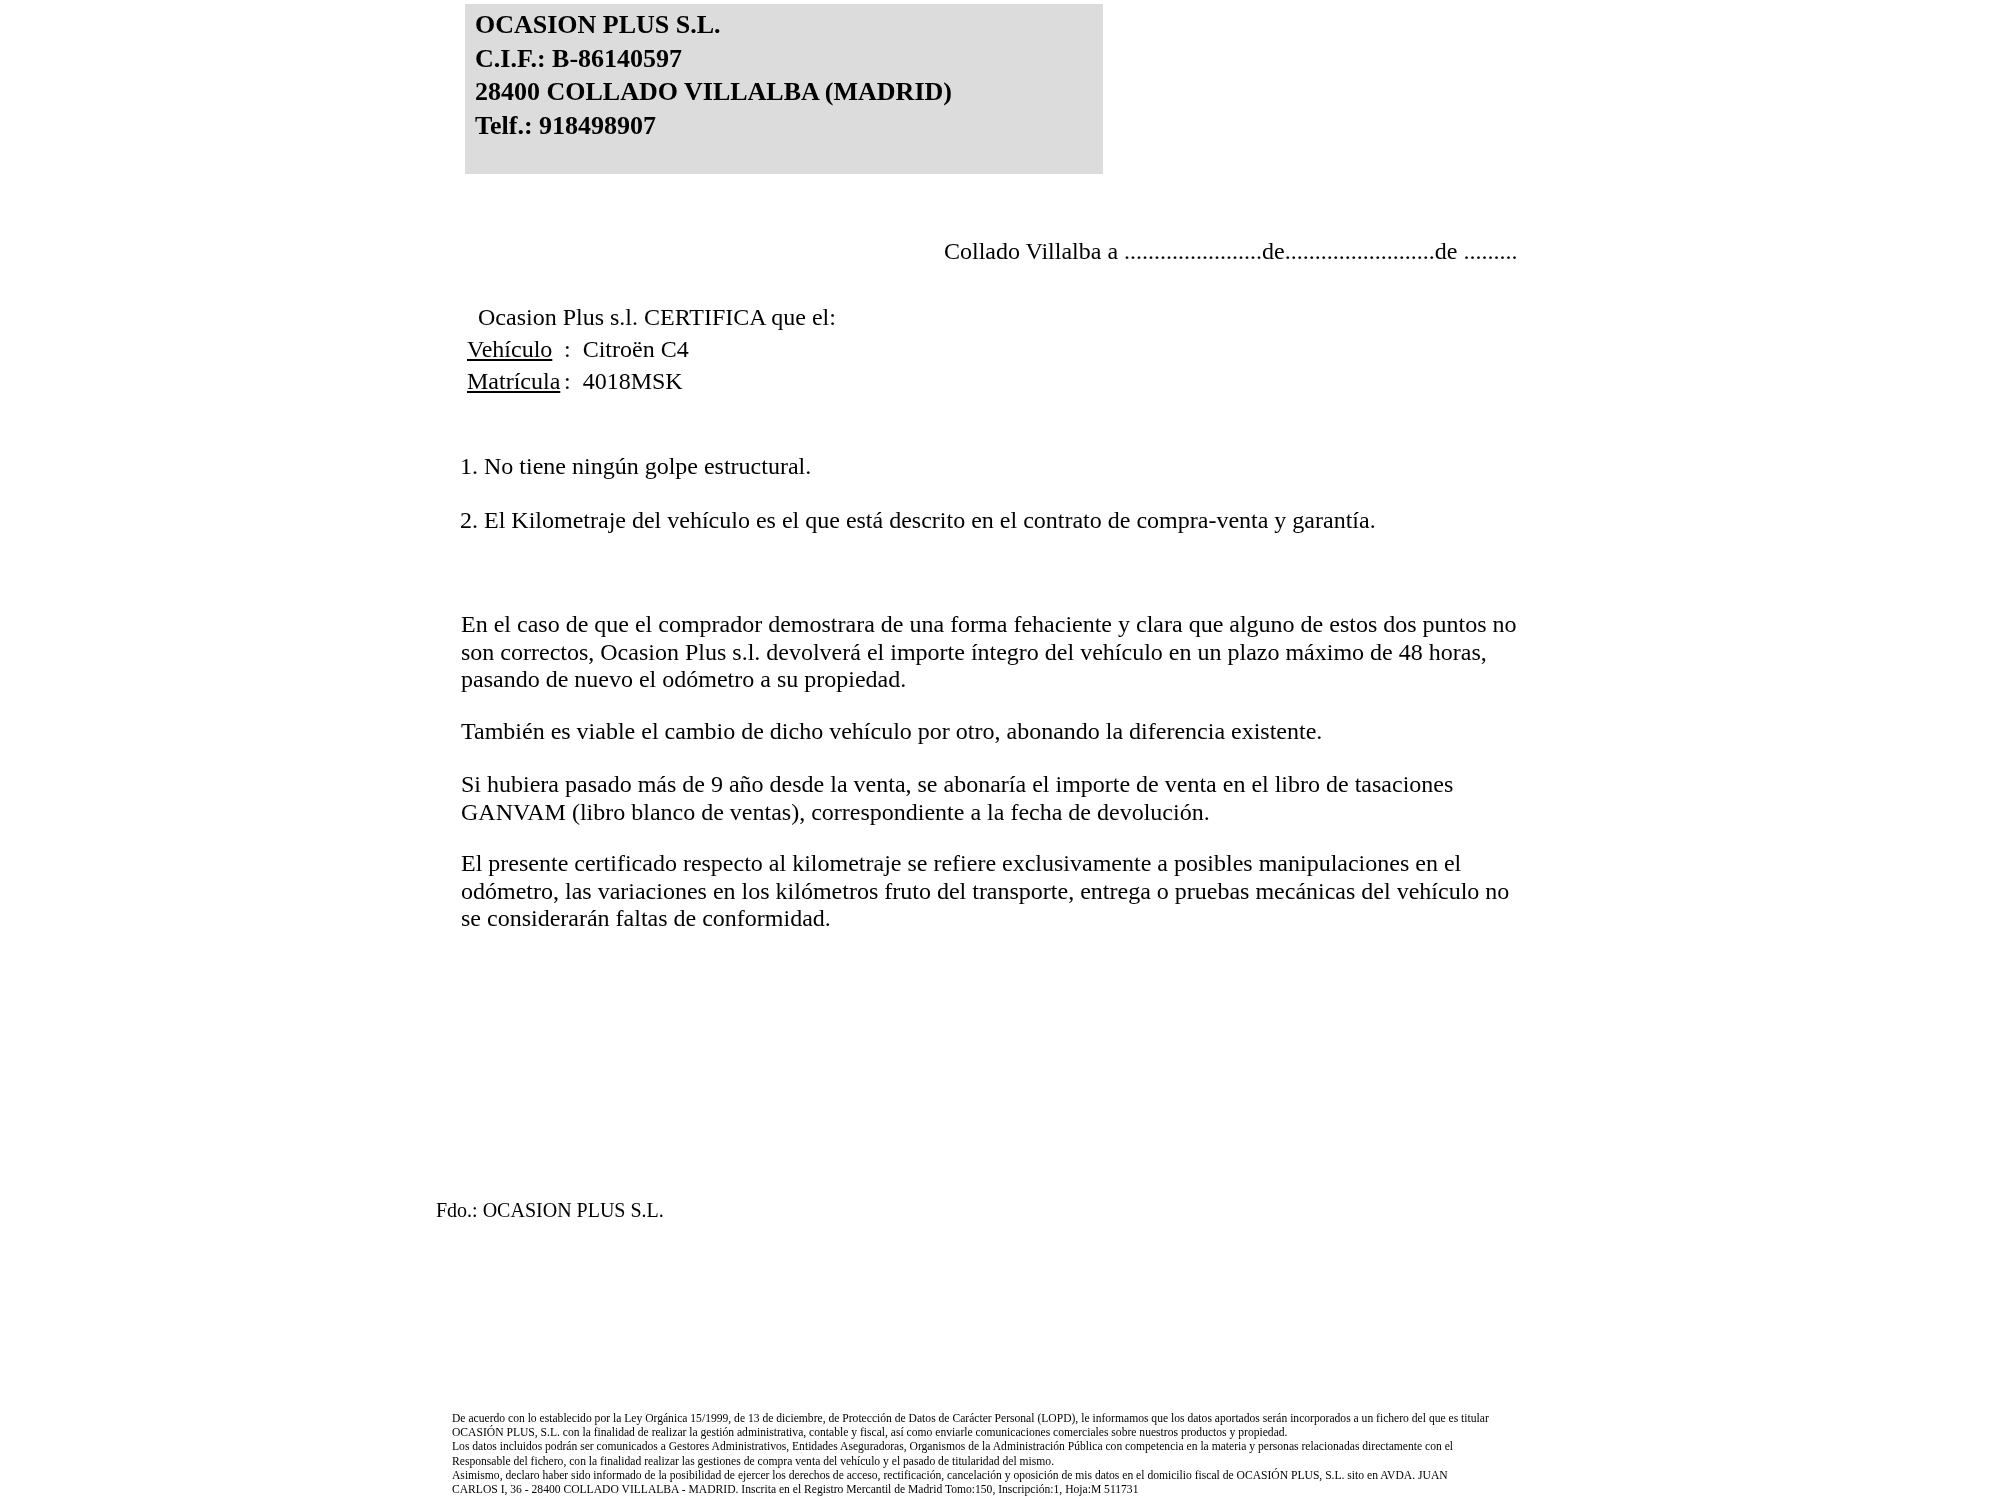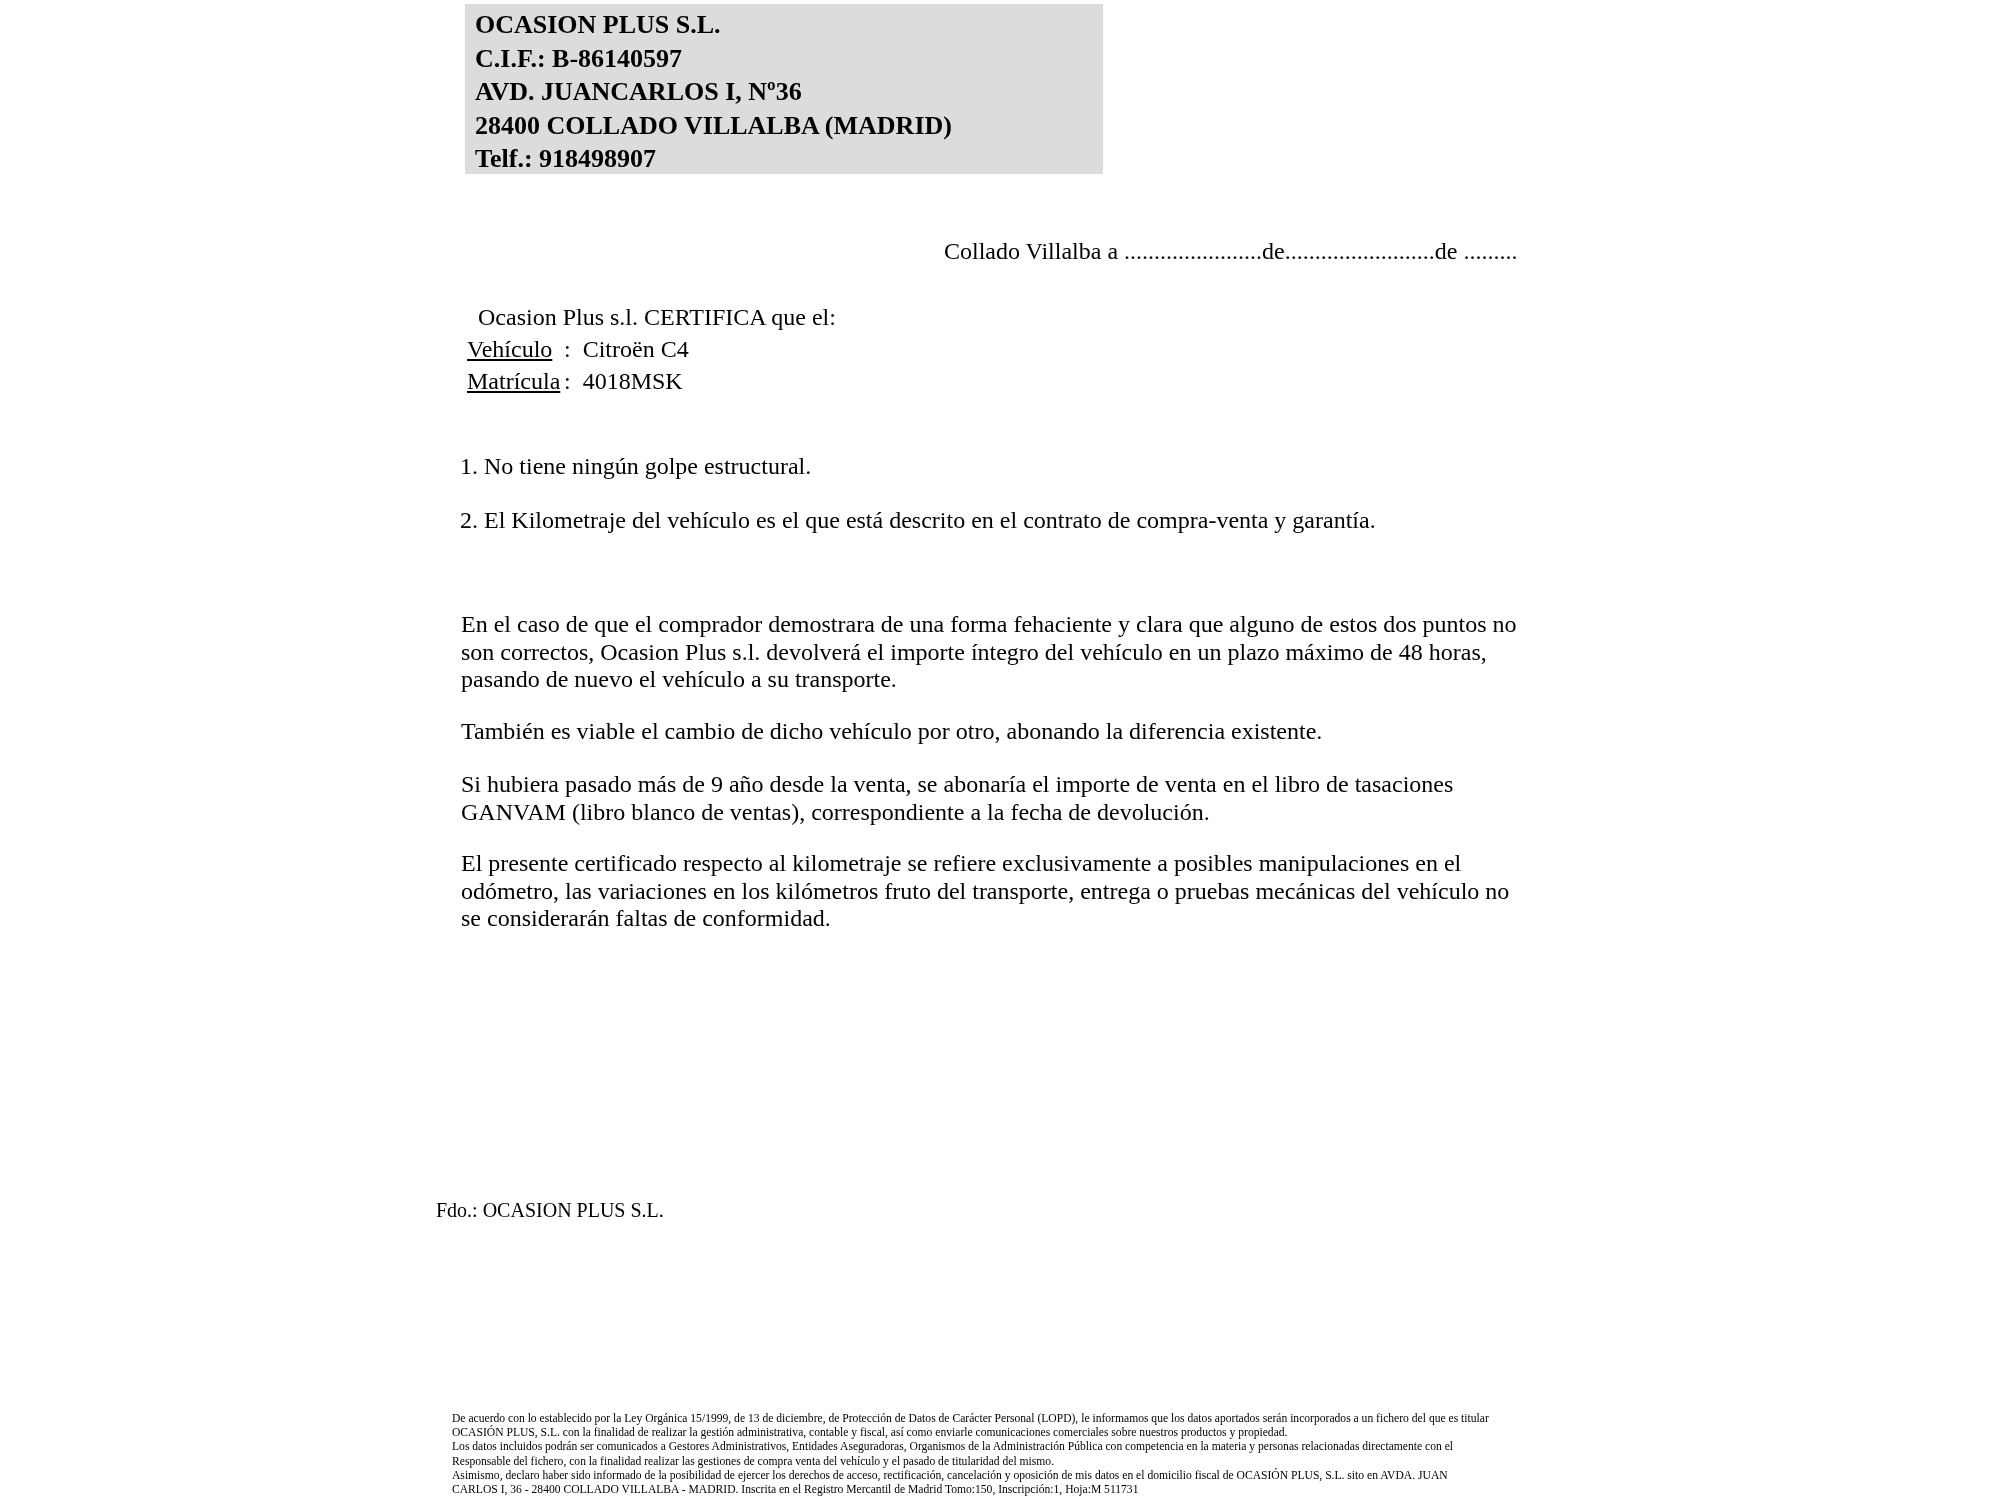"AVD. JUANCARLOS I, Nº36" div.hline { html: <div>AVD. JUANCARLOS I, Nº36</div> -> none }
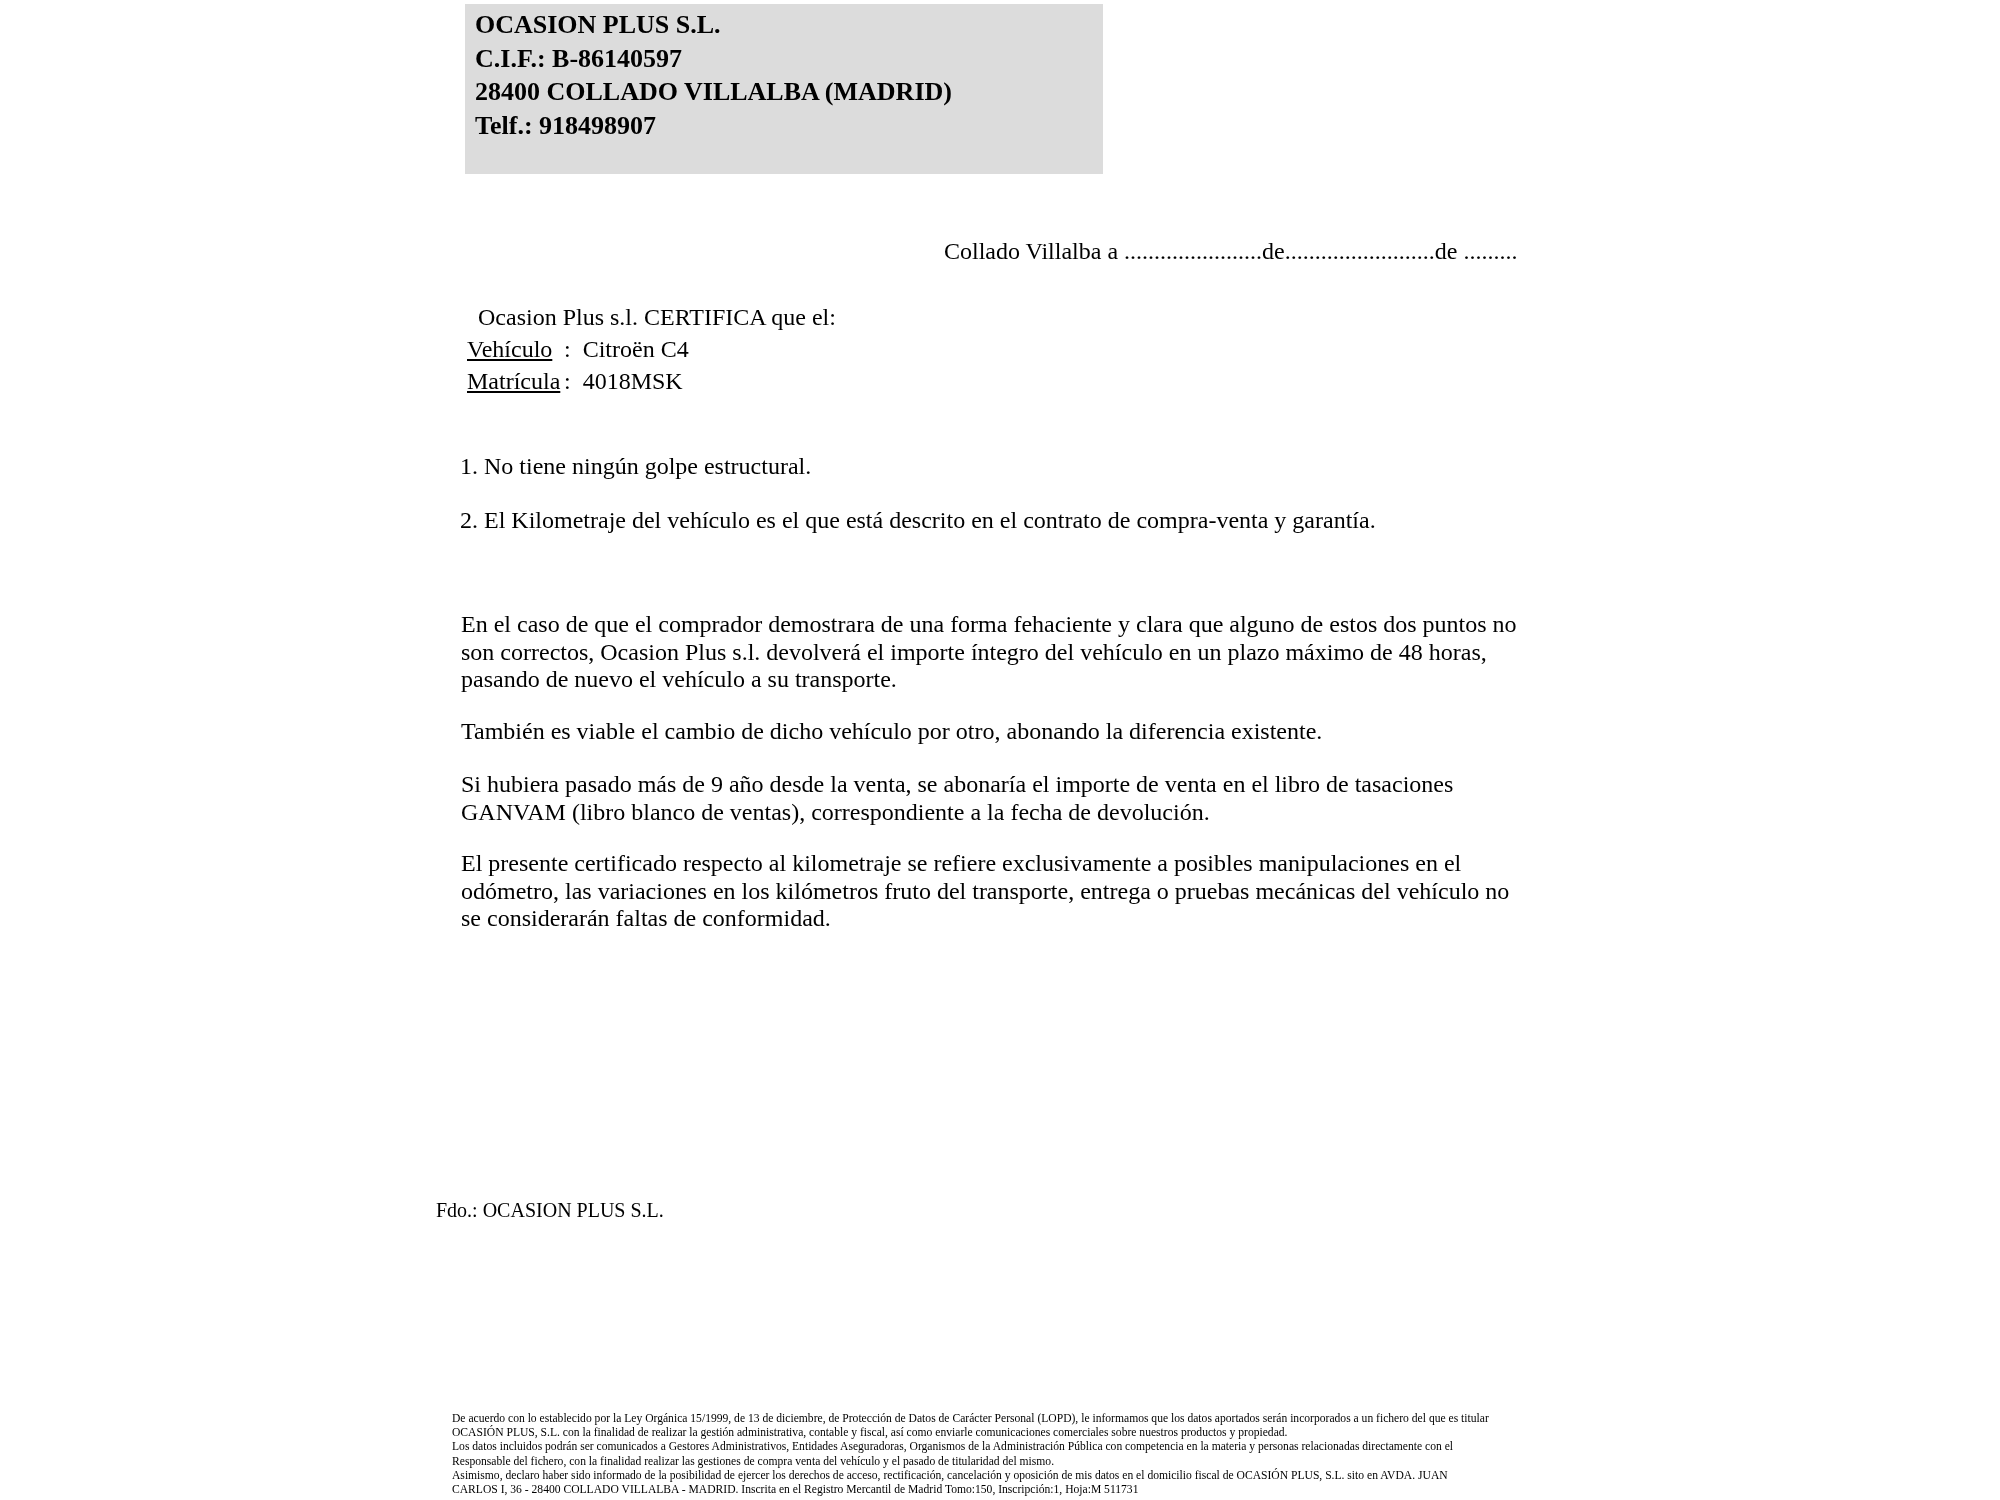"pasando de nuevo el vehículo" div.pline { text: vehículo a su transporte -> odómetro a su propiedad }
